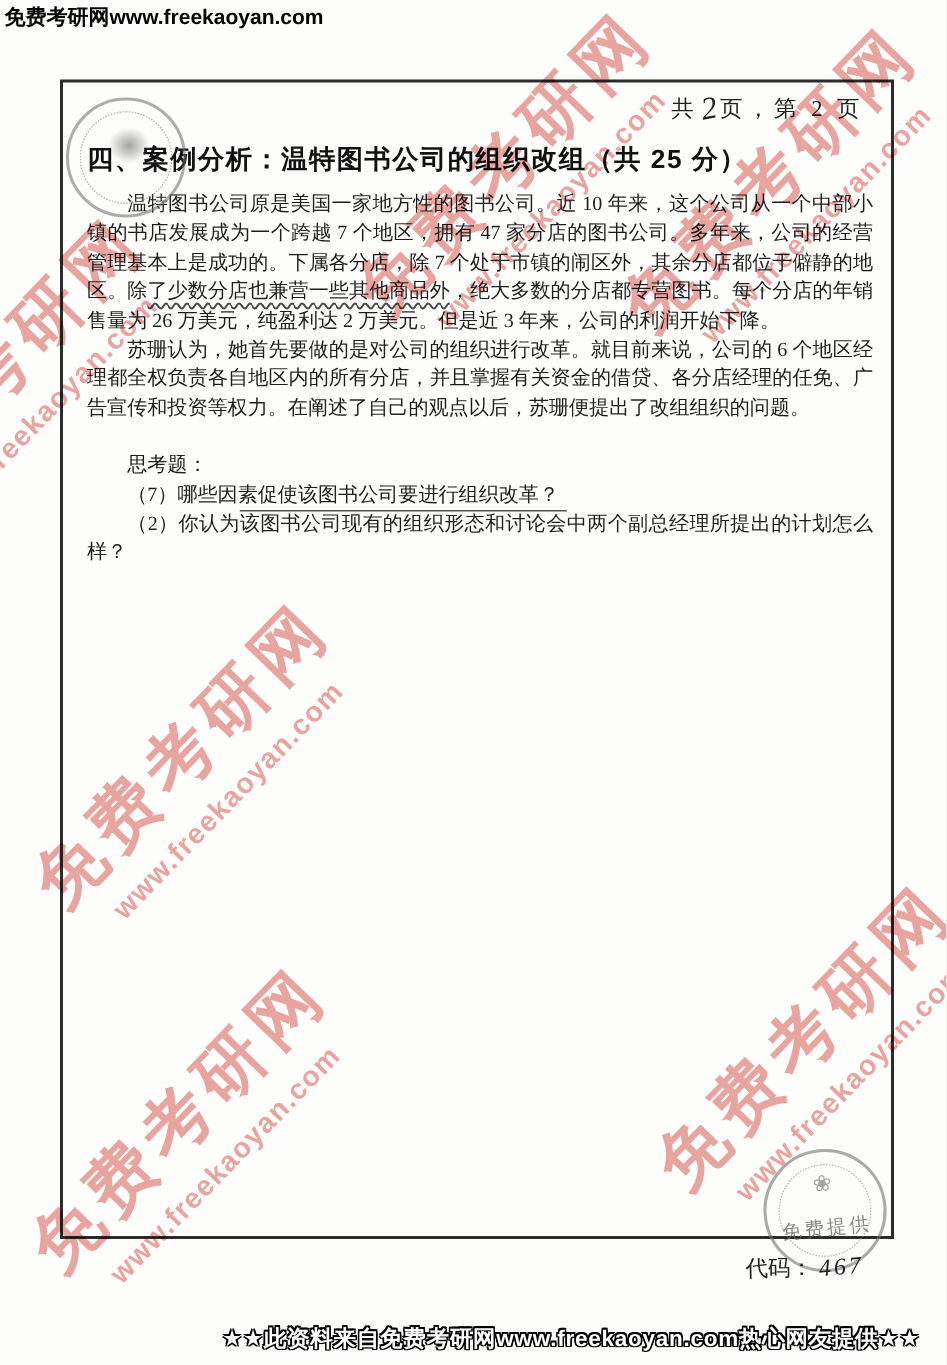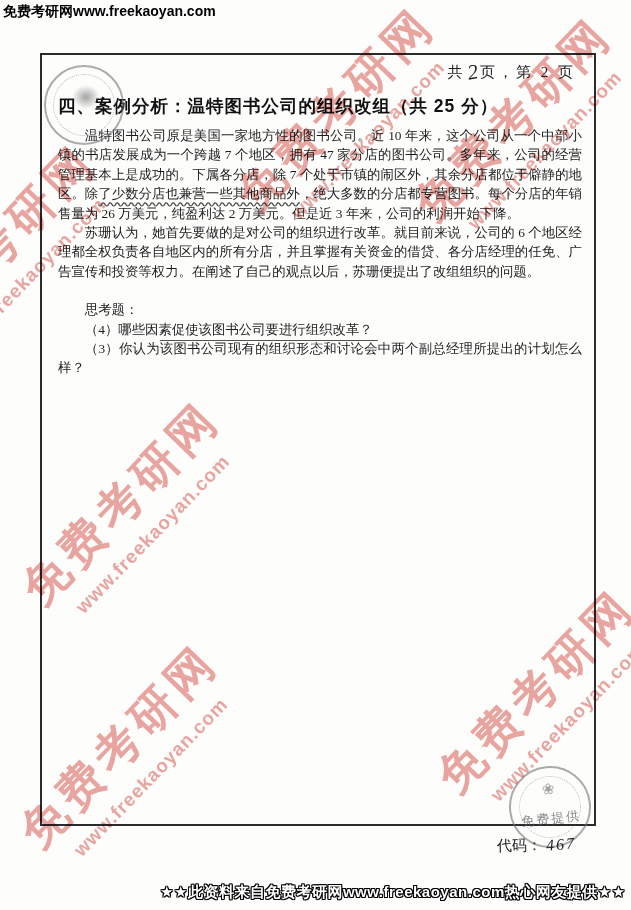"（4）哪些因素促使该图书公司要进行组织改革？" p.para { text: 4 -> 7 }
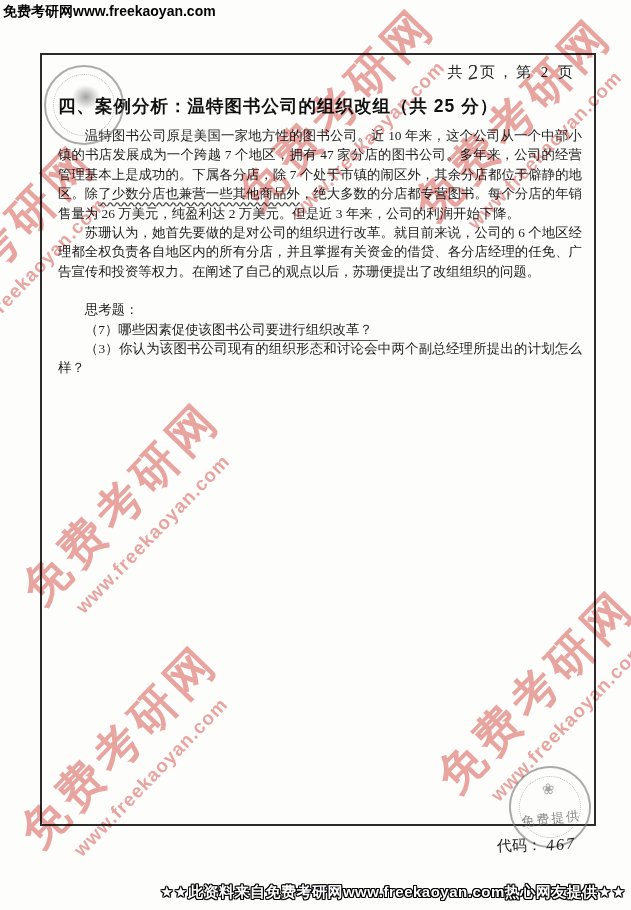"（3）你认为" span { text: 3 -> 2 }
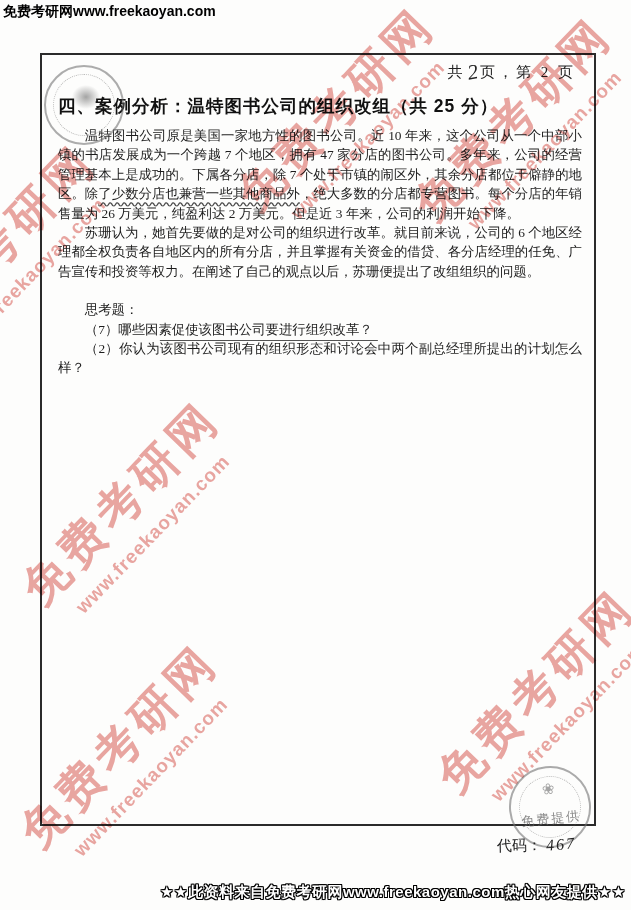"★★此资料来自免费考研网www.freekaoyan.com热心网友提供★★" .footer { left: 160px -> 148px }
